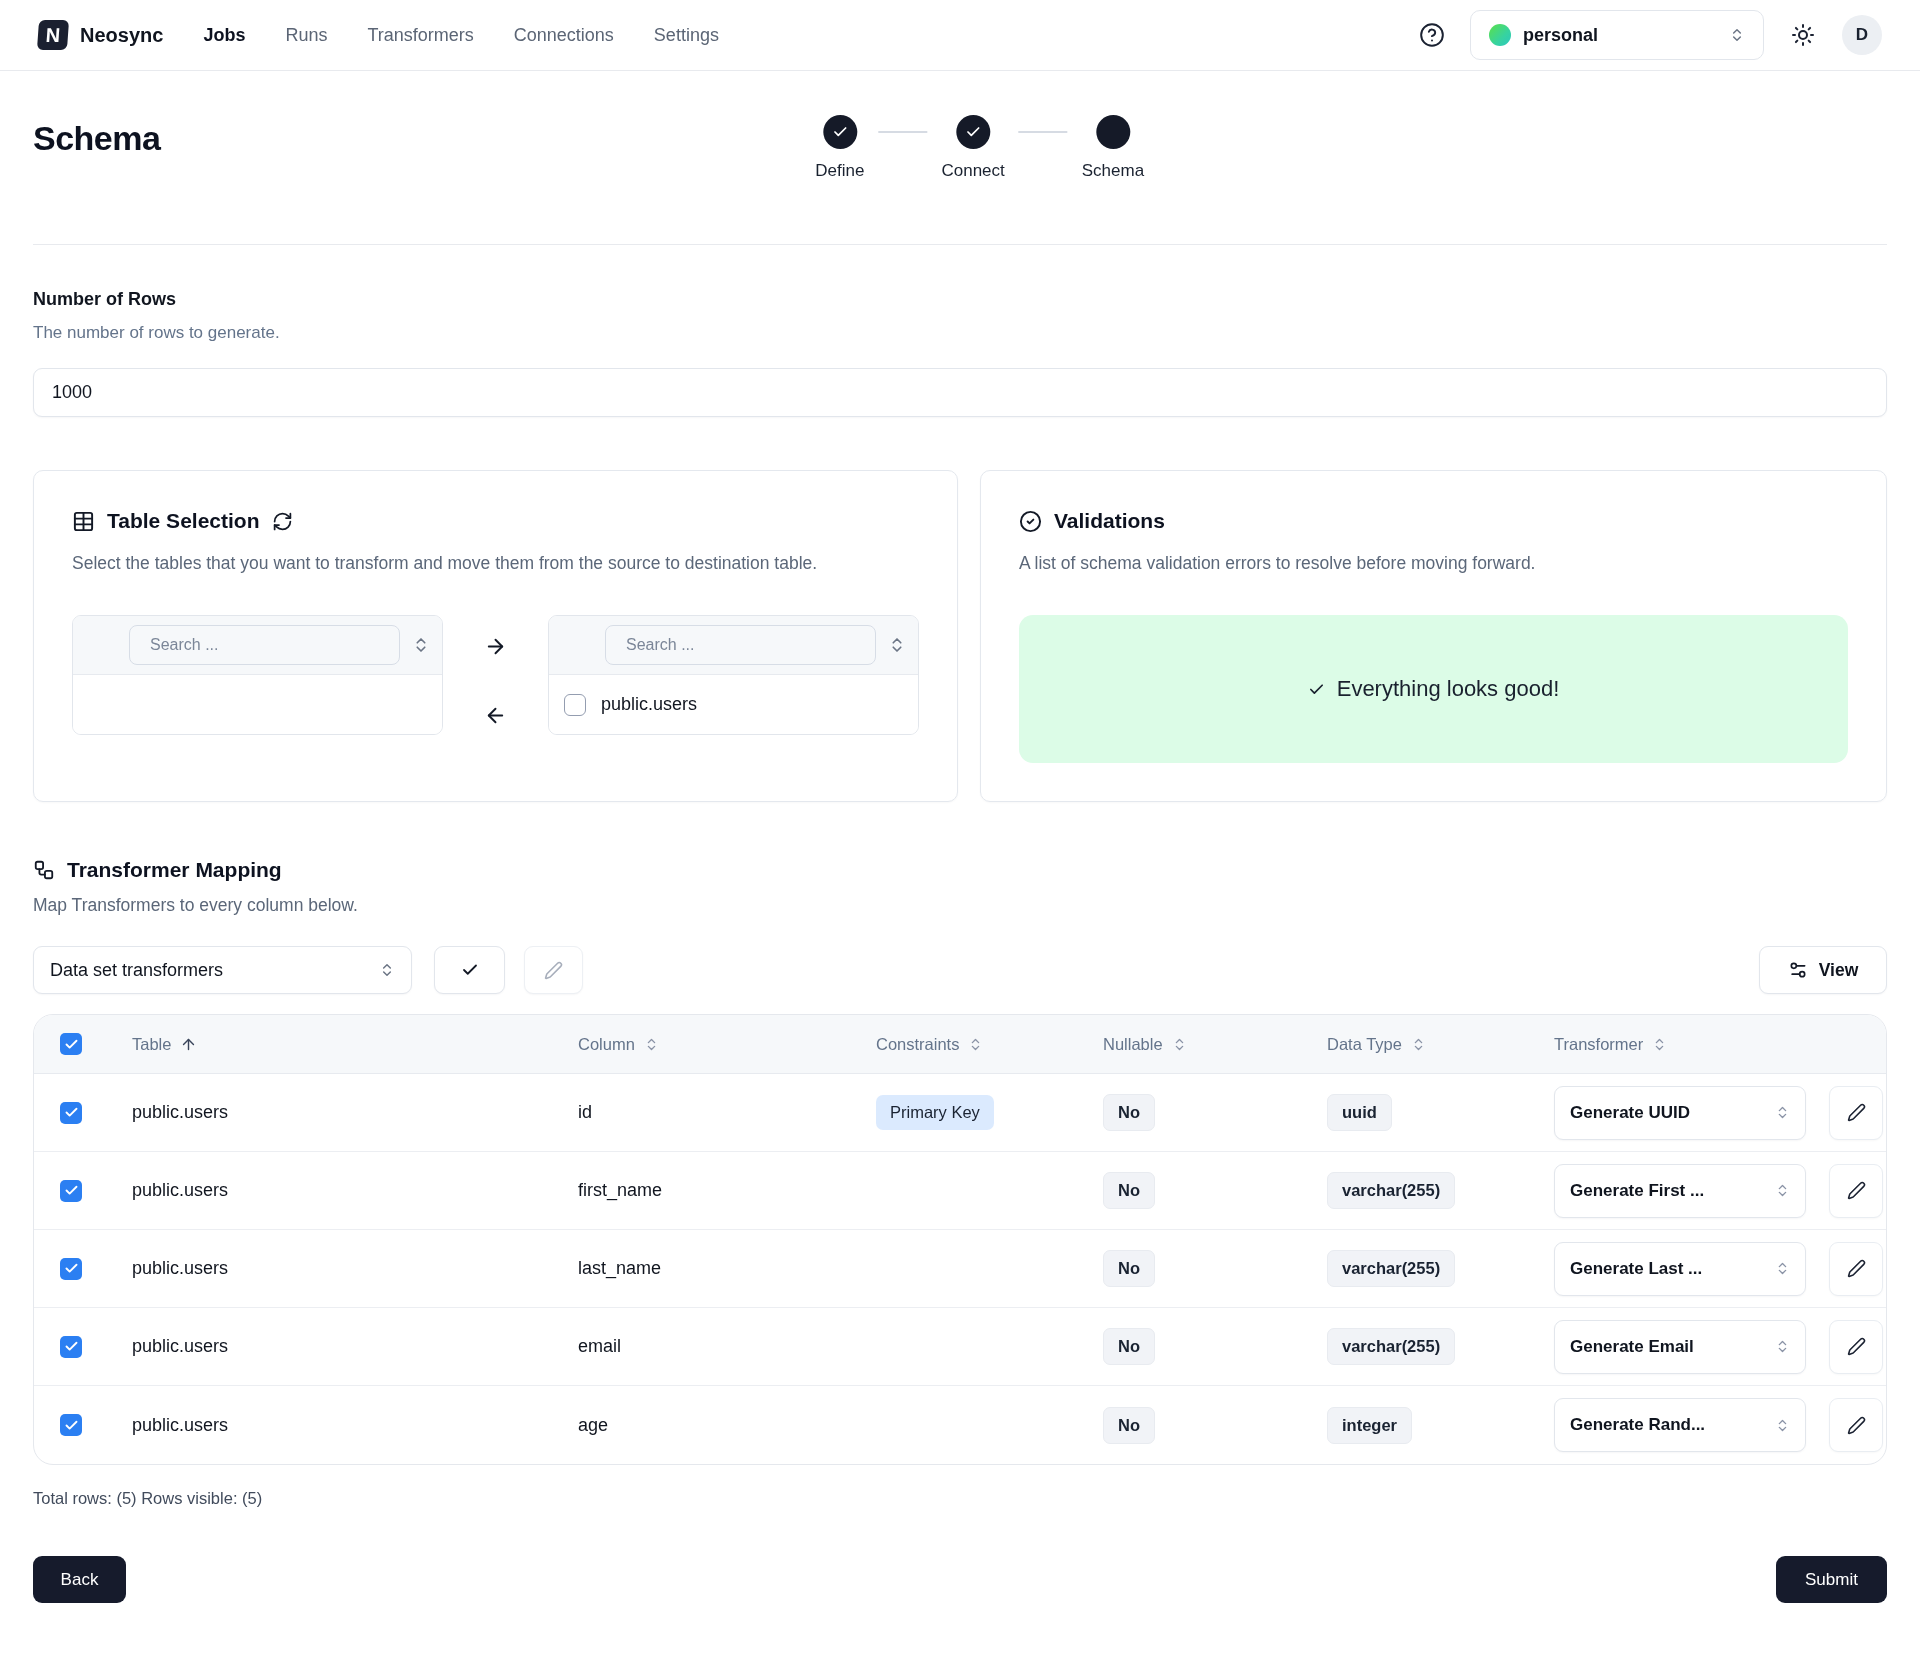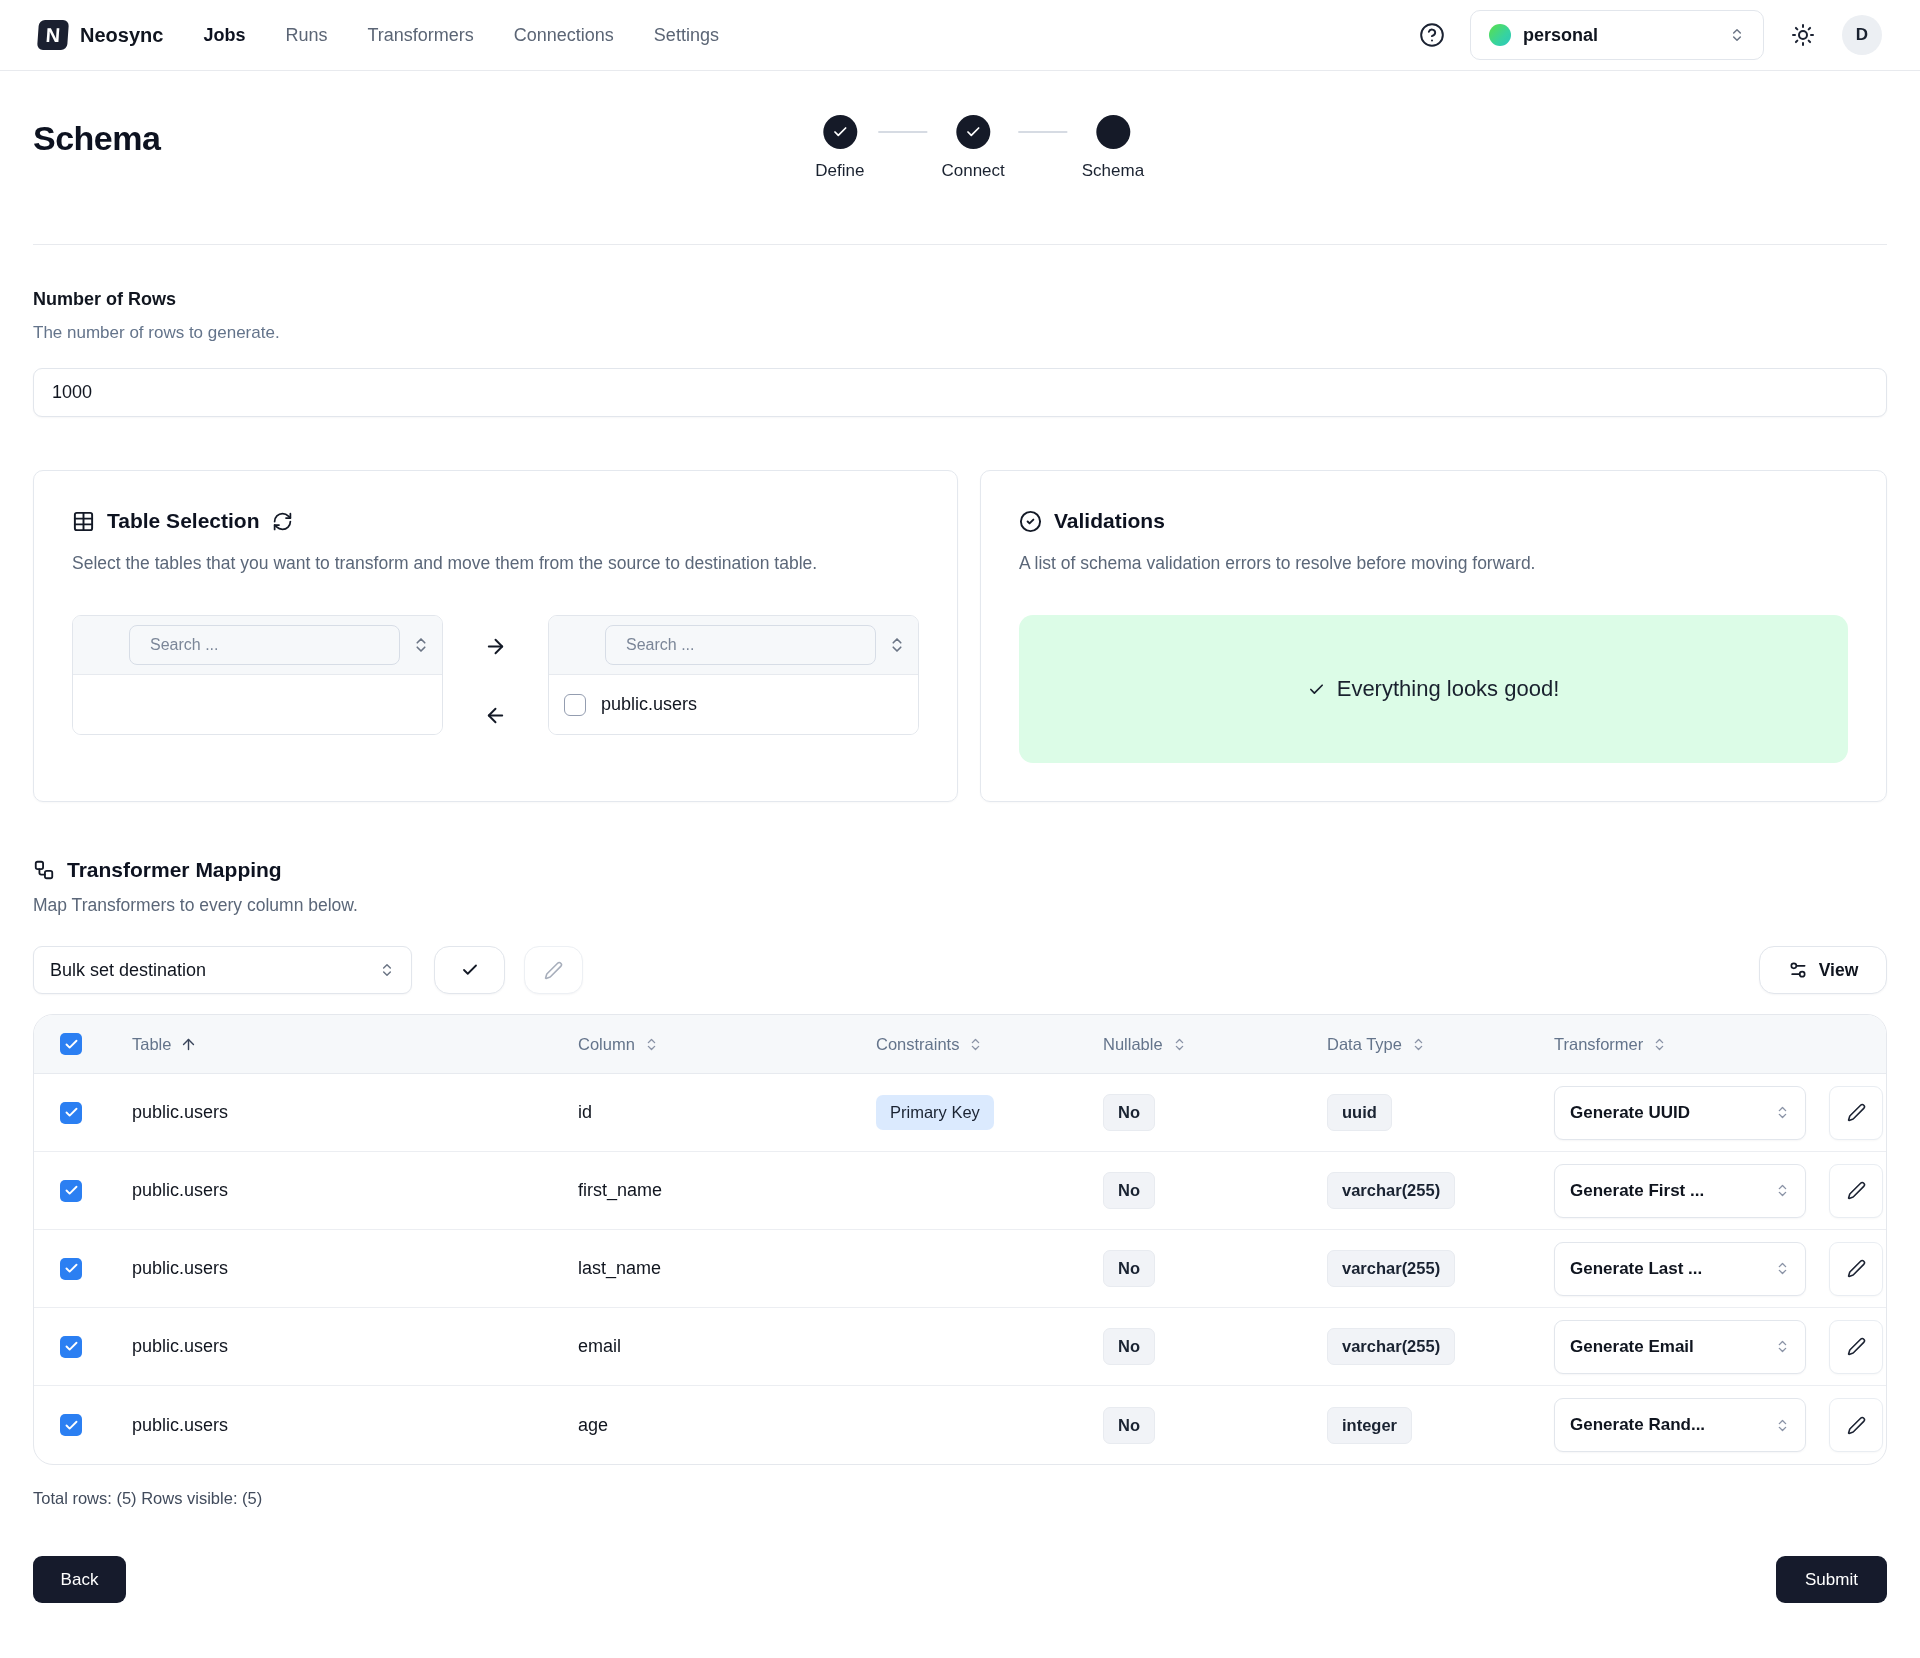"Bulk set destination" span { text: Bulk set destination -> Data set transformers }
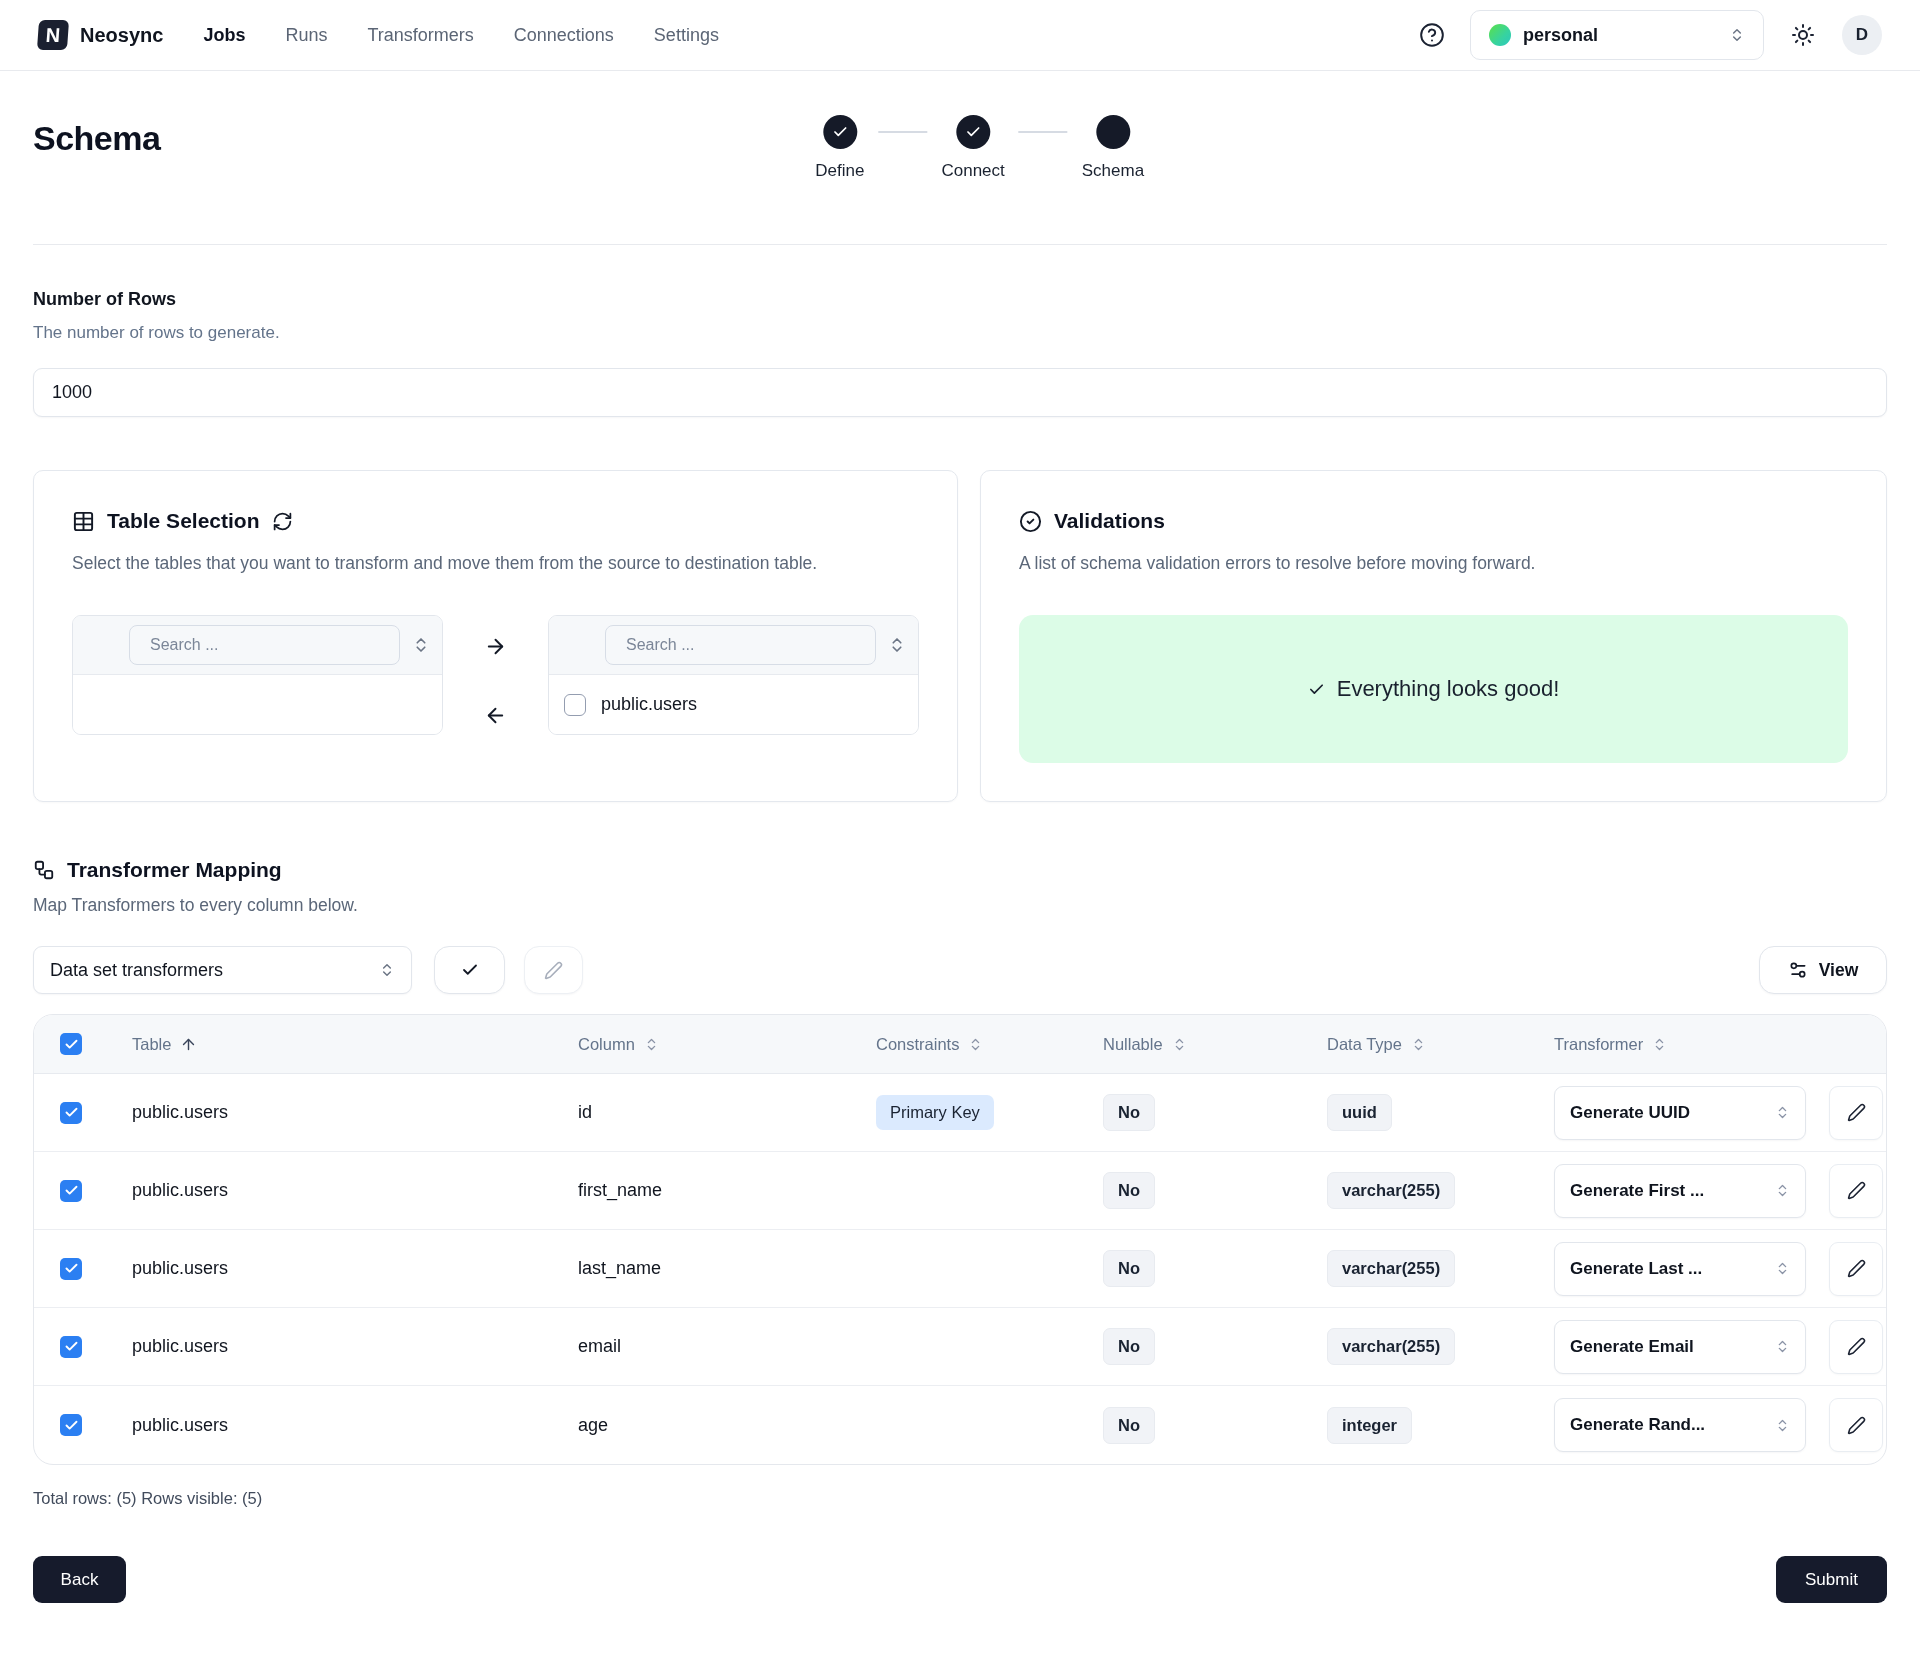"View" .tool-btn { border-radius: 15px -> 9px }
